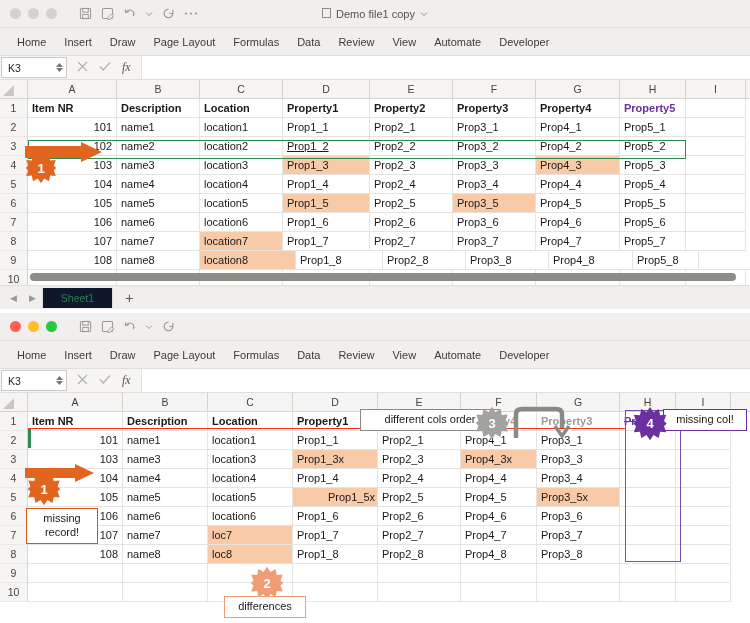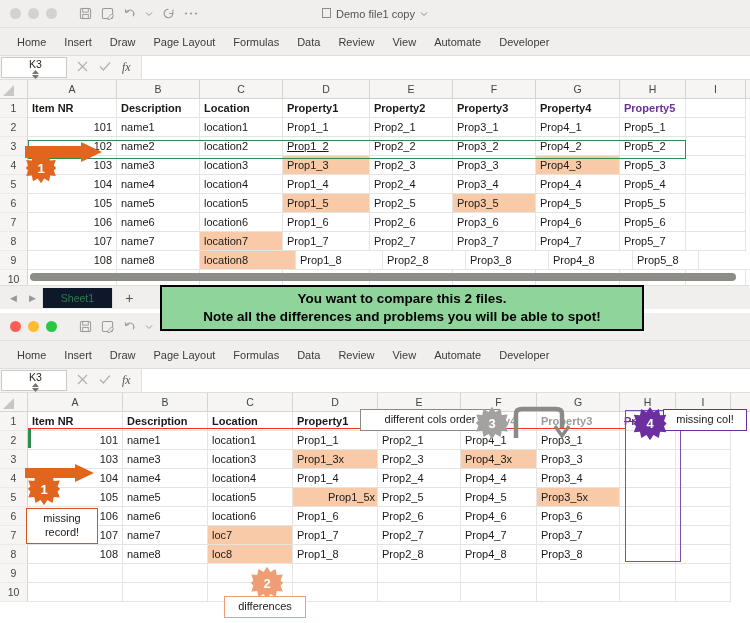"K3" .namebox { flex-direction: column -> none }
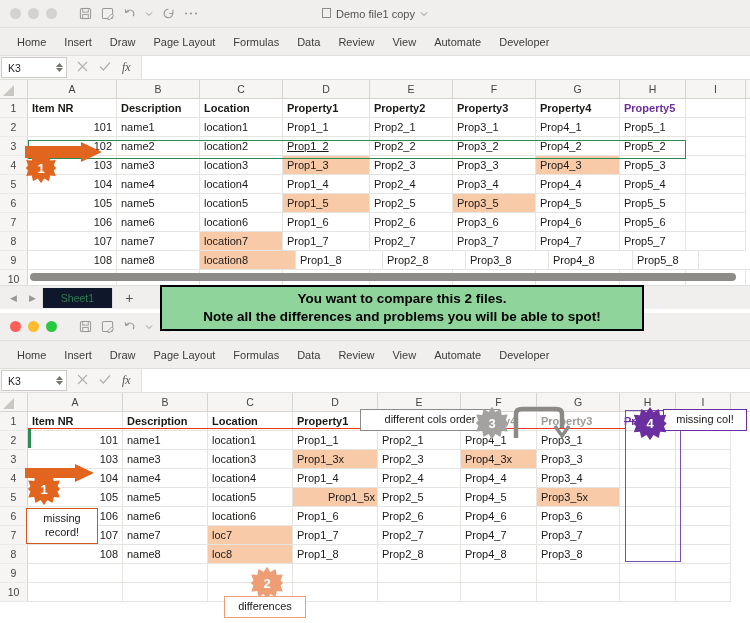"You want to compare this" div.ann { html: <div> <div>You want to compare this 2 files.</div> <div>Note all the differences and problems you will be able to spot!</div> </div> -> none }
